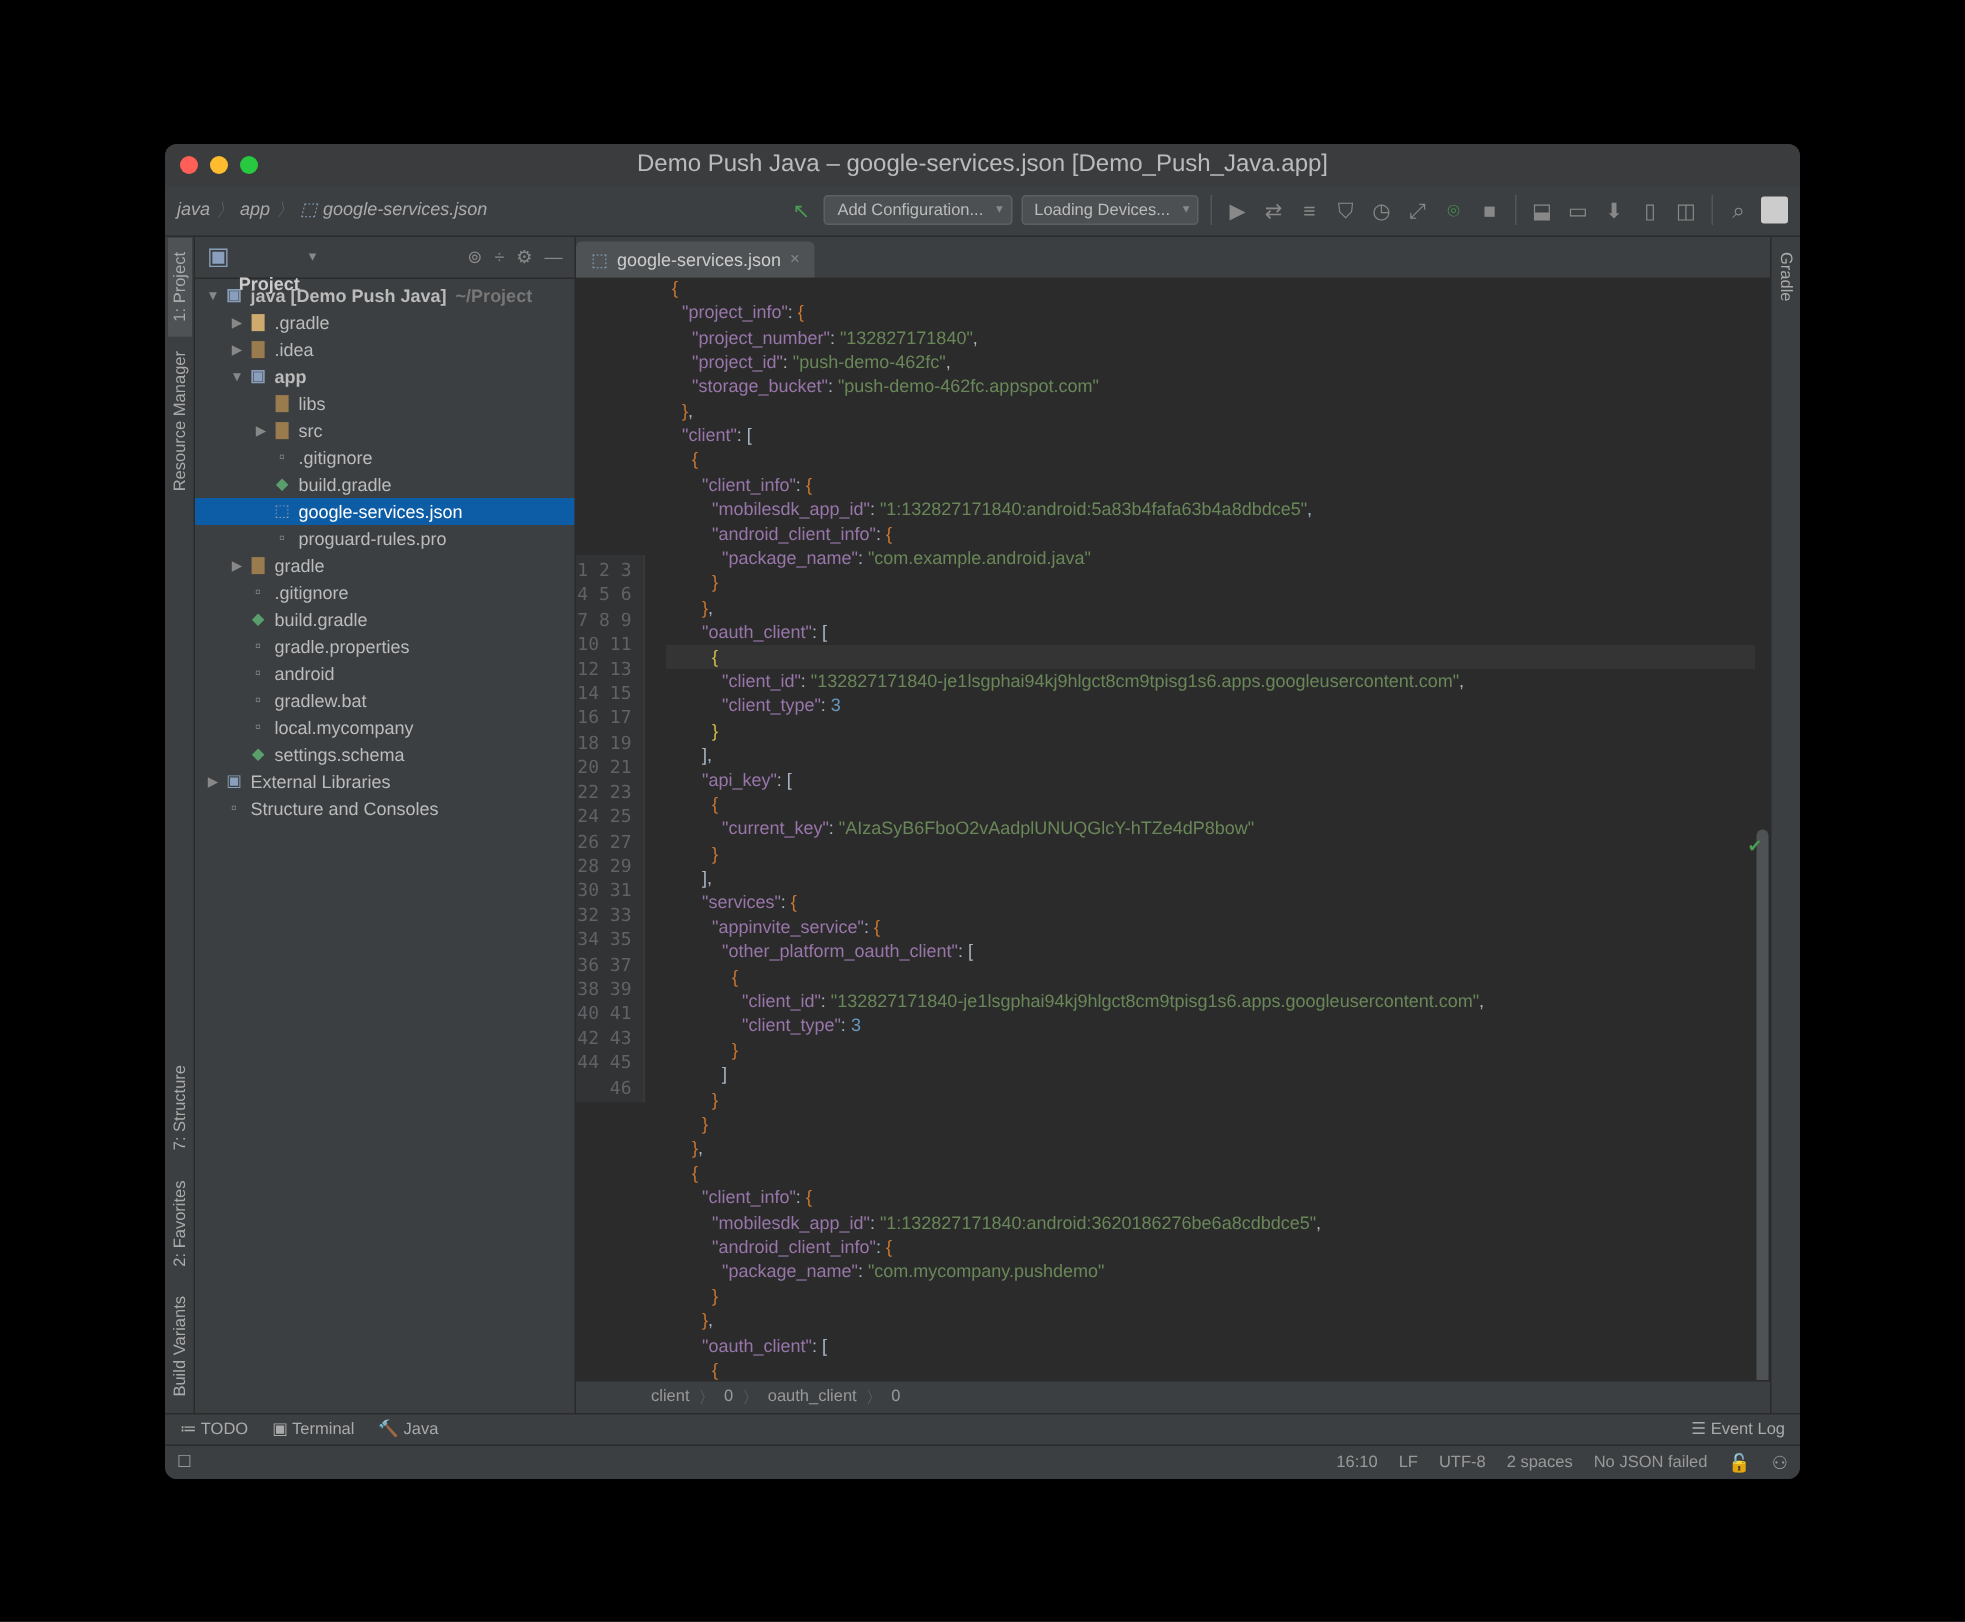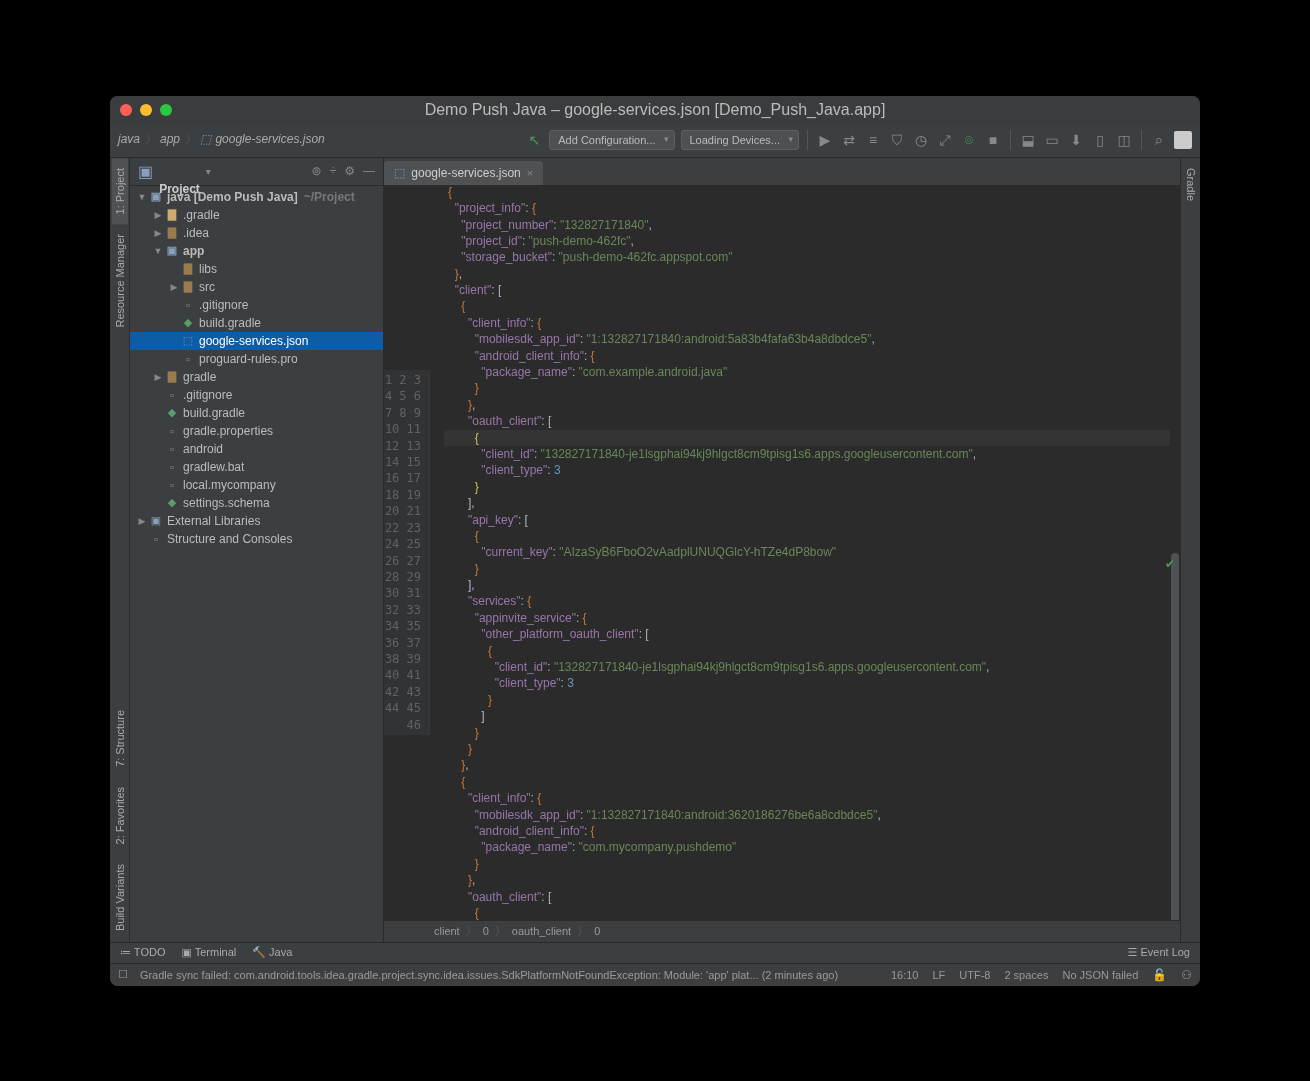"Gradle sync failed:" span { html: <span>Gradle sync failed: com.android.tools.idea.gradle.project.sync.idea.issues.SdkPlatformNotFoundException: Module: 'app' plat... (2 minutes ago)</span> -> none }
